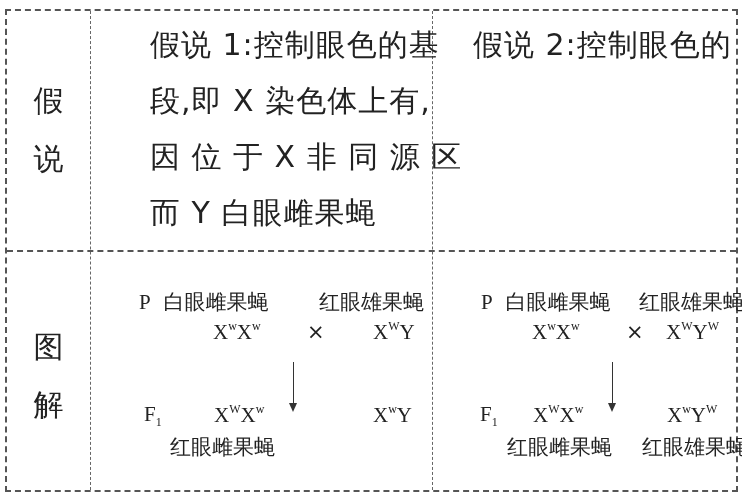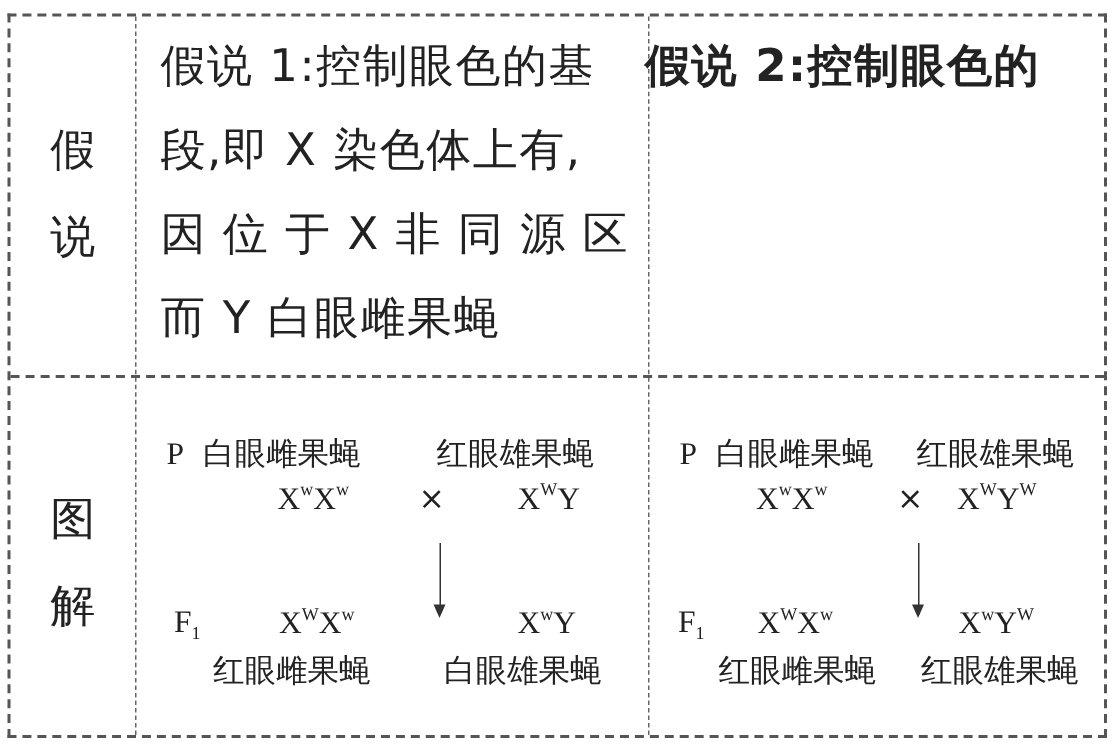"假说 1:控制眼色的基" .hyp { margin-left: none -> 43px }
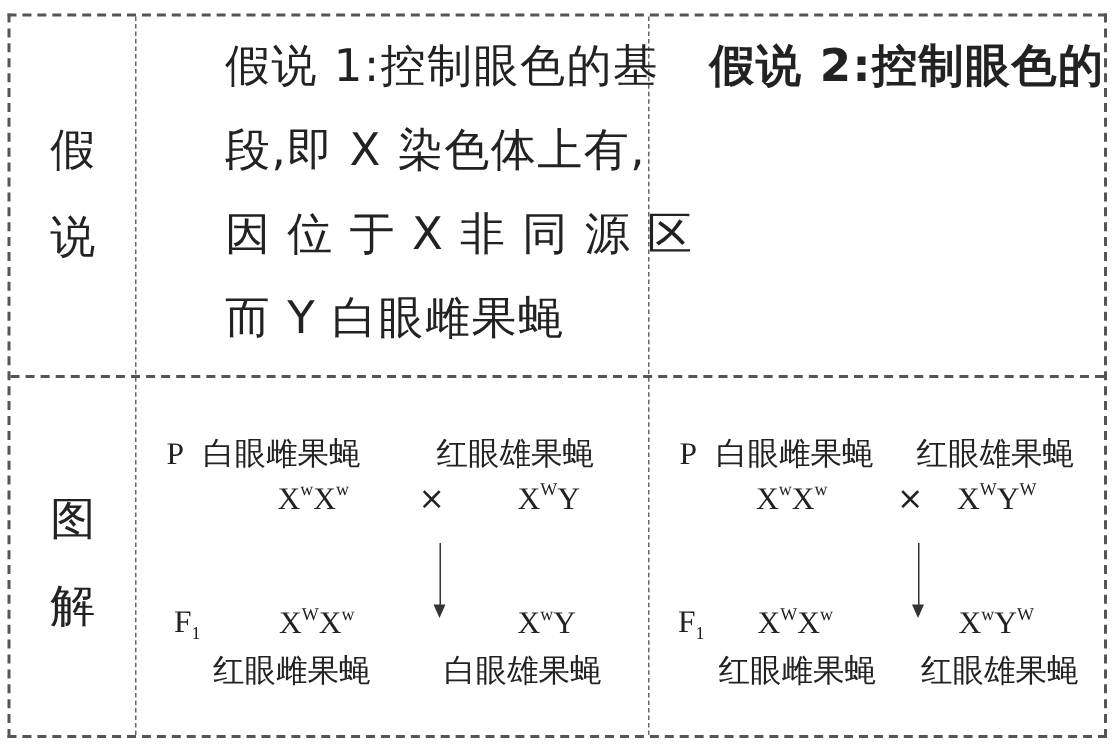"假说 2:控制眼色的" div.cell { font-weight: bold -> none }
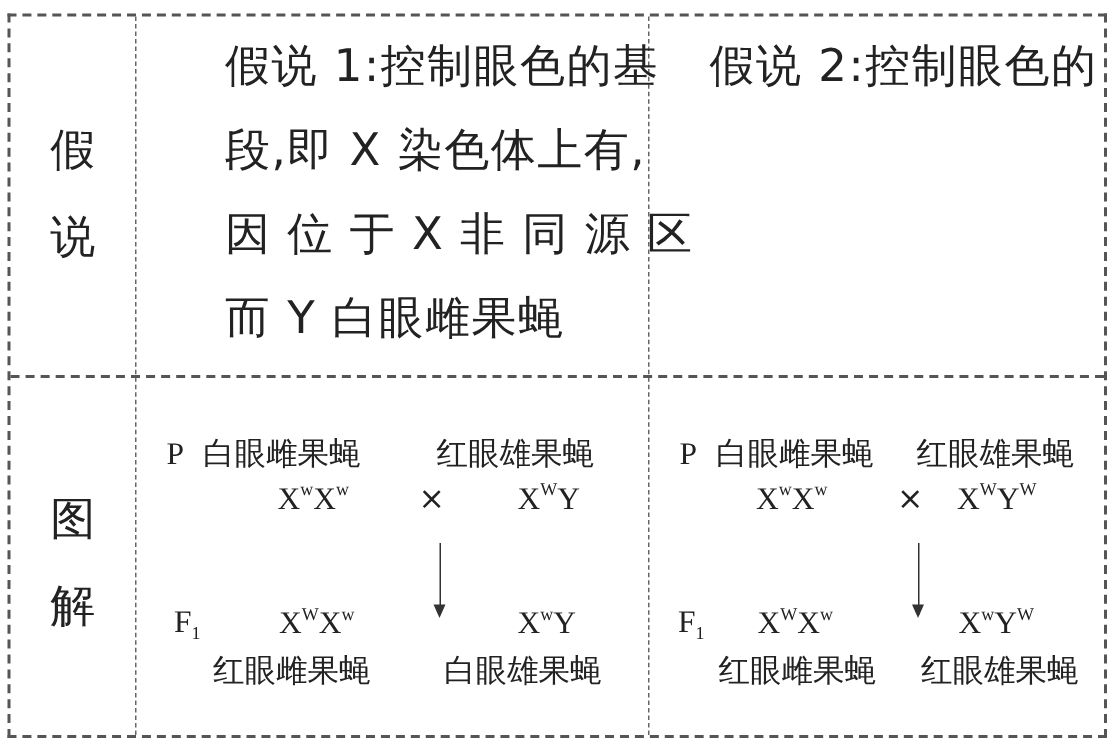"P 白眼雌果蝇" .row { margin-left: none -> 28px }
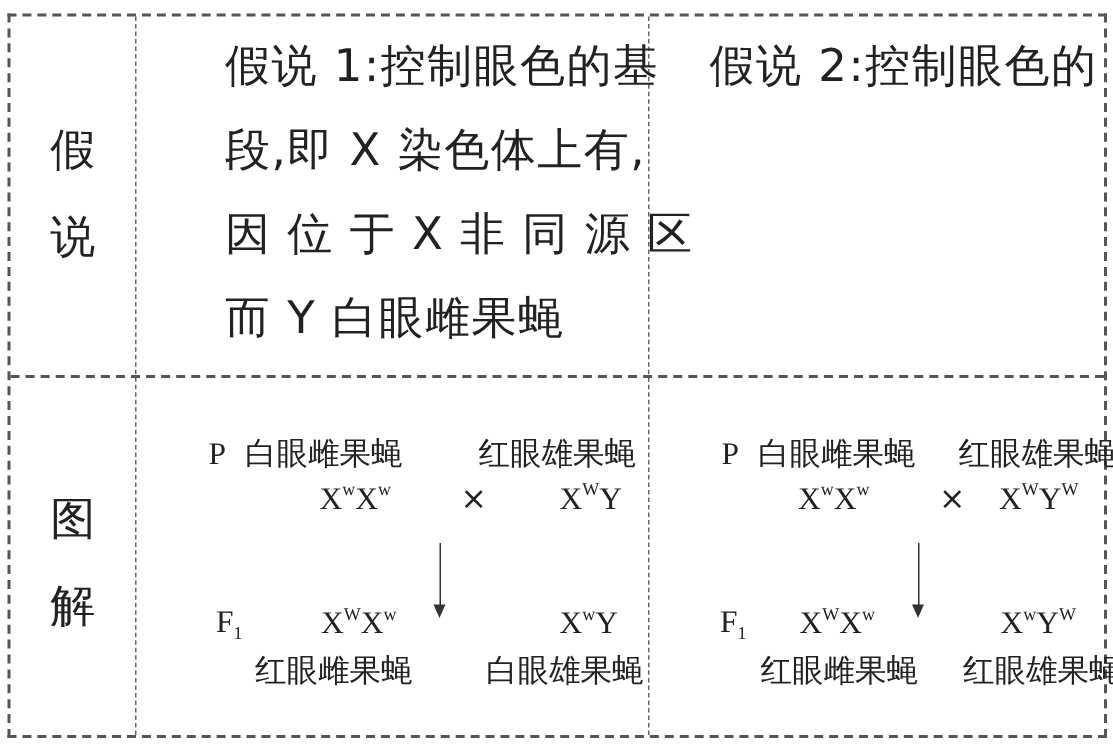"白眼雄果蝇" div.row { html: <div>白眼雄果蝇</div> -> none }
